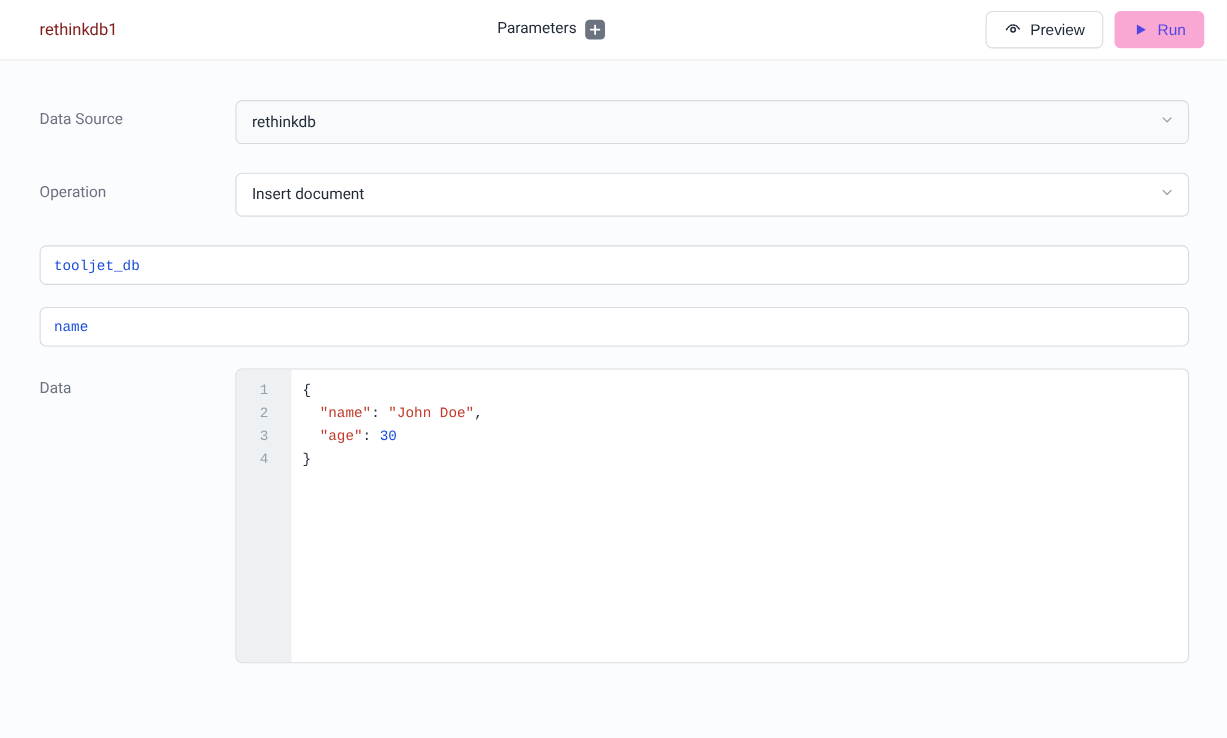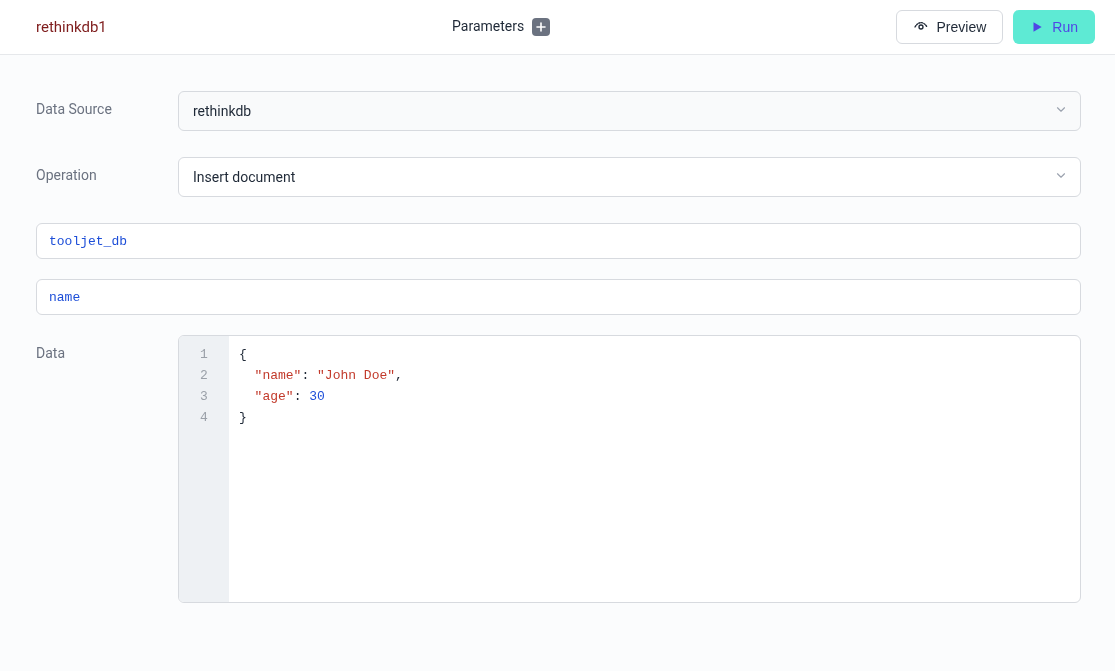"Run" .btn-run { background: #5eead4 -> #f9a8d4 }
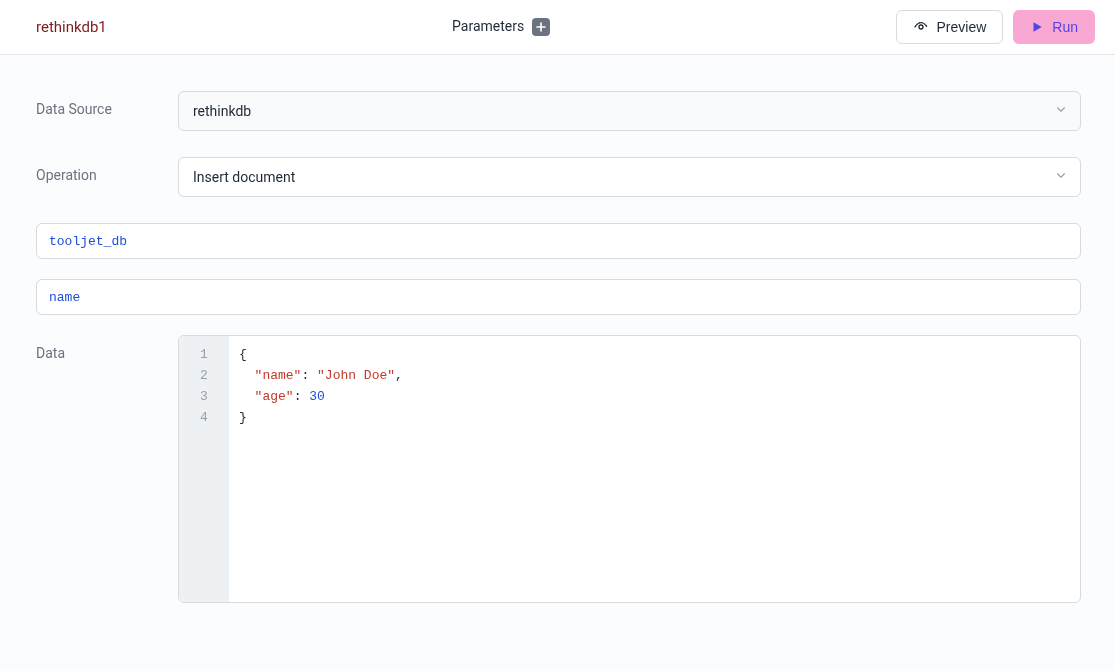"Data Source" .form-row { gap: none -> 36px }
